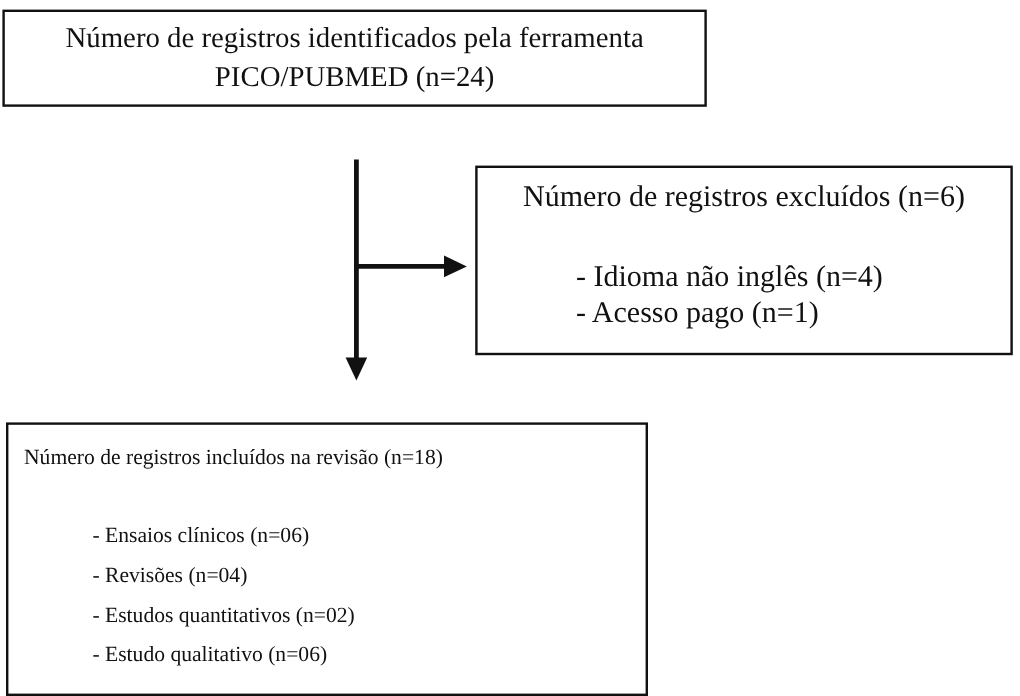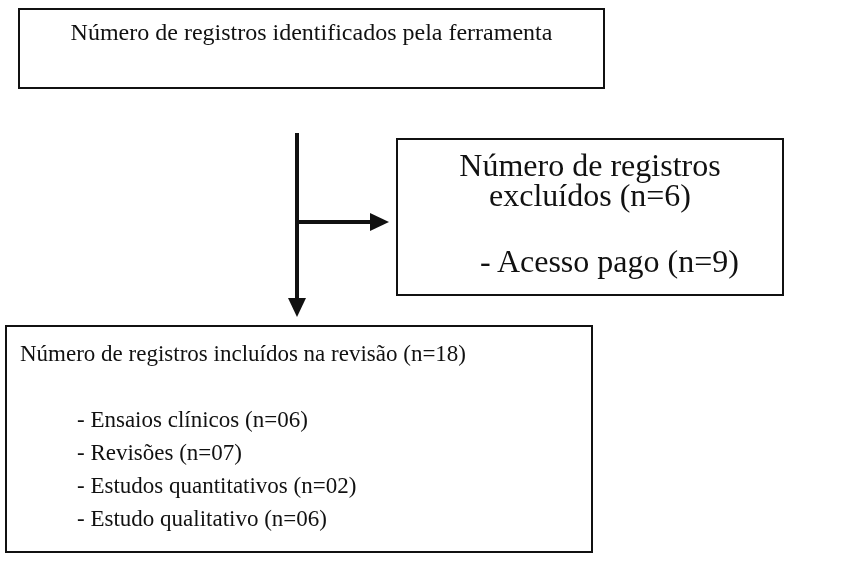"Número de registros identificados pela" #box-identified { left: 18px -> 2px }
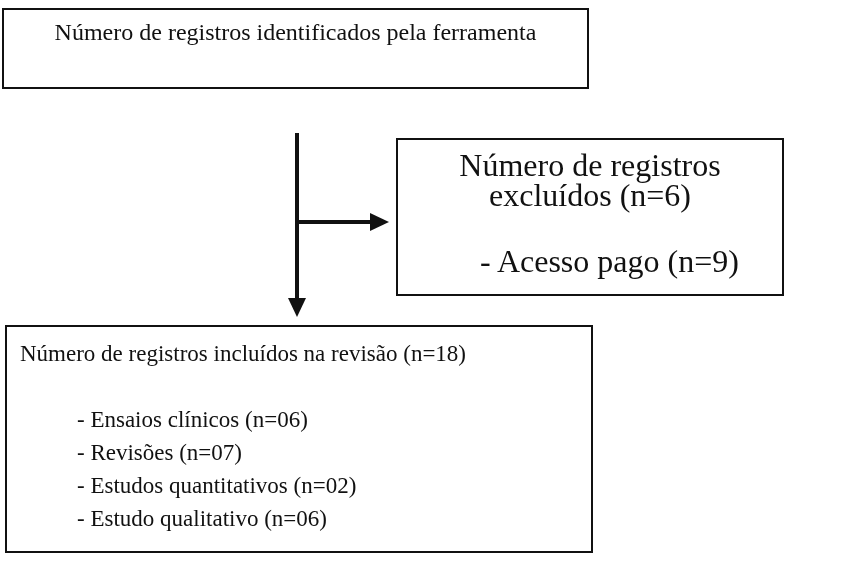"PICO/PUBMED (n=24)" div { html: none -> <div>PICO/PUBMED (n=24)</div> }
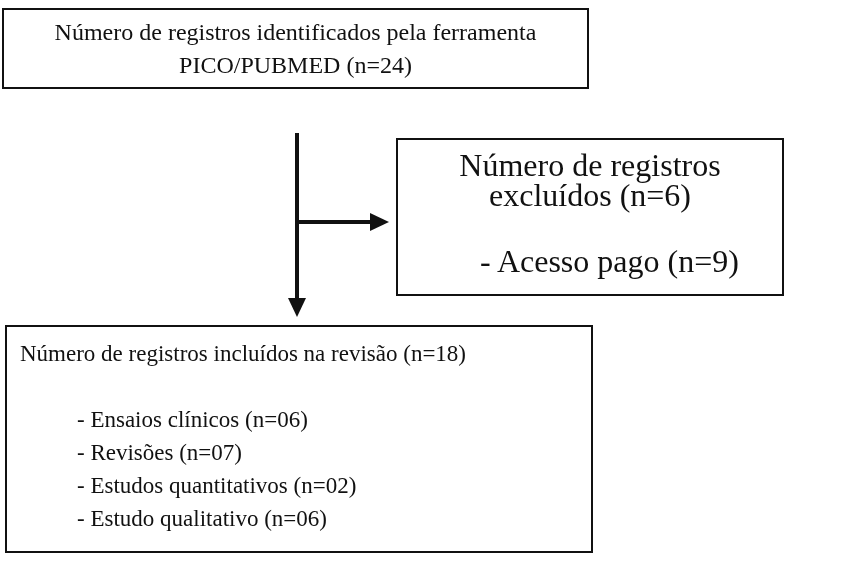"Número de registros excluídos (n=6)" #box-excluded { font-size: 32px -> 25px; width: 388px -> 448px }
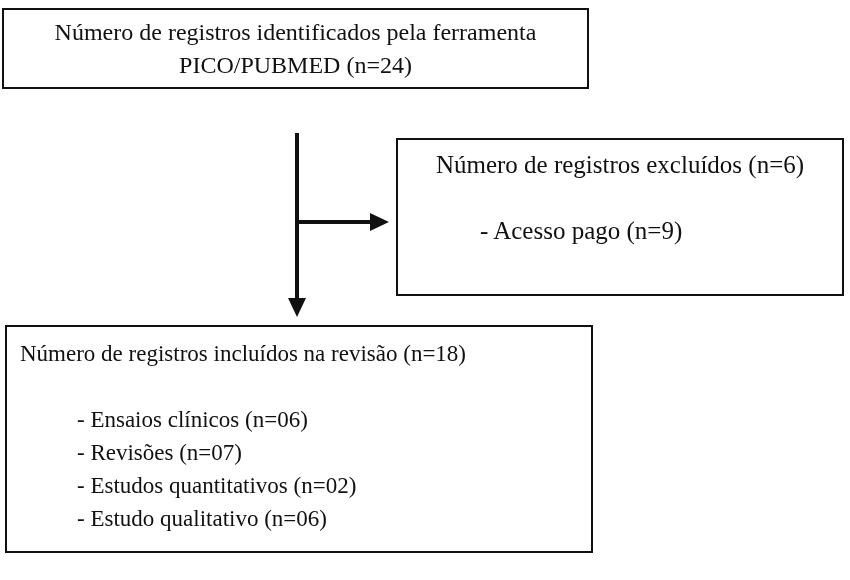"- Idioma não inglês (n=4)" div.box-item { html: none -> <div>- Idioma não inglês (n=4)</div> }
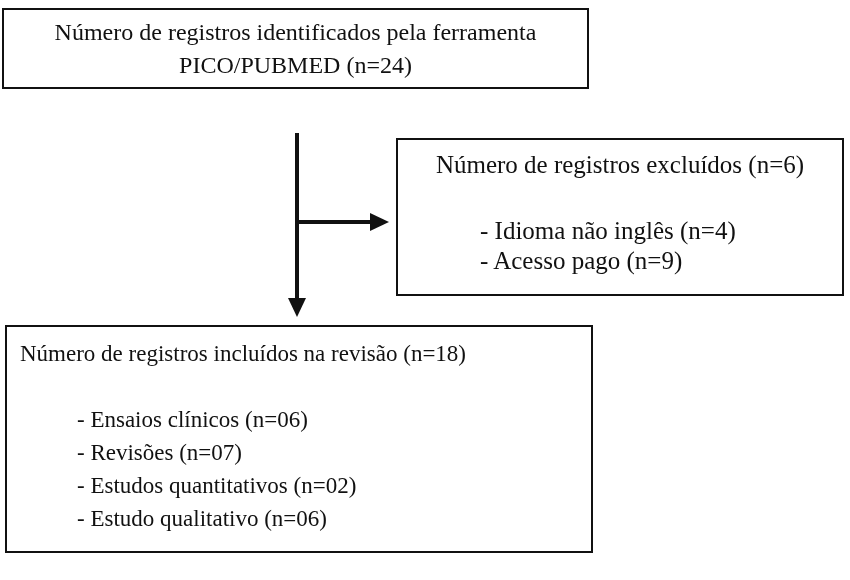"- Acesso pago (n=9)" div.box-item { text: 9 -> 1 }
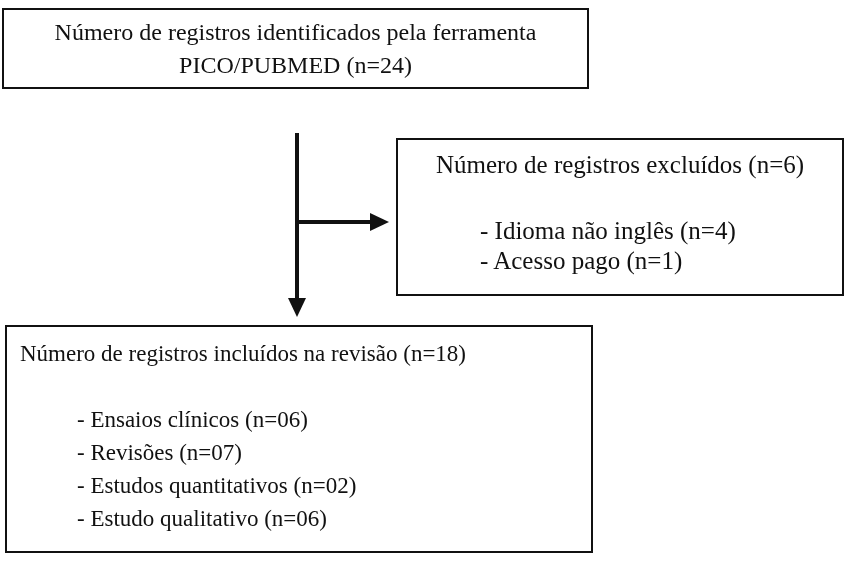"Número de registros incluídos na" #box-included { font-size: 23px -> 18px; top: 325px -> 352px; width: 588px -> 535px }
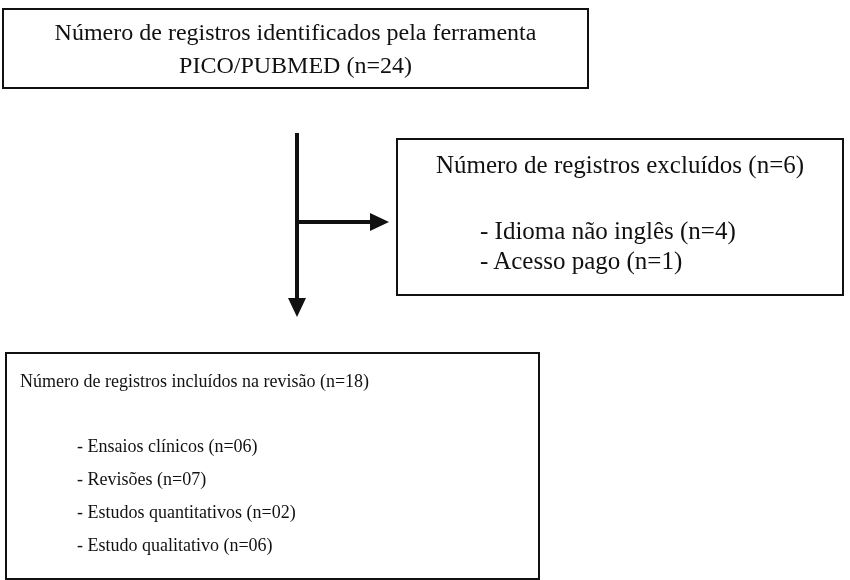"- Revisões (n=07)" div.box-item { text: 07 -> 04 }
